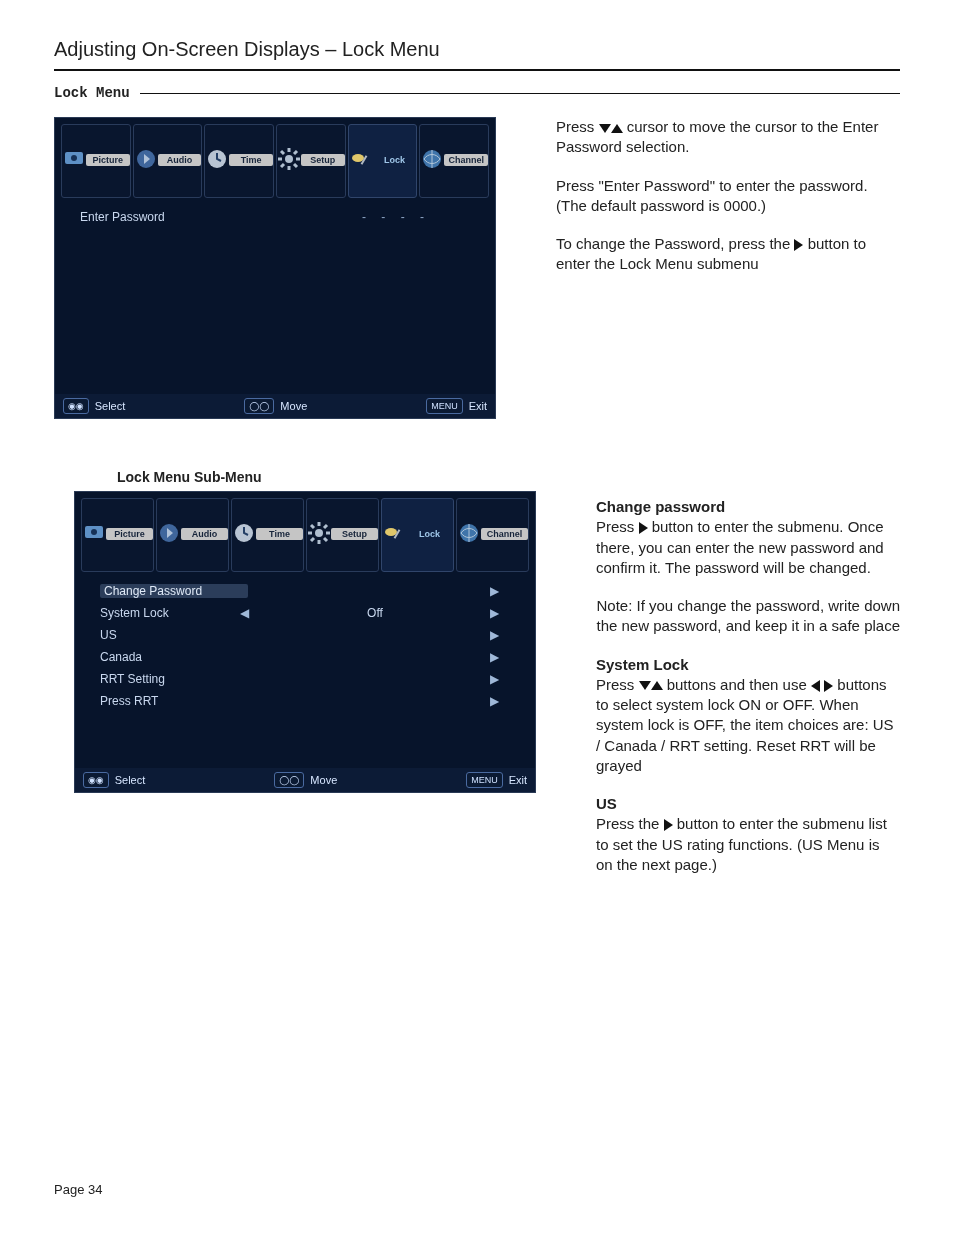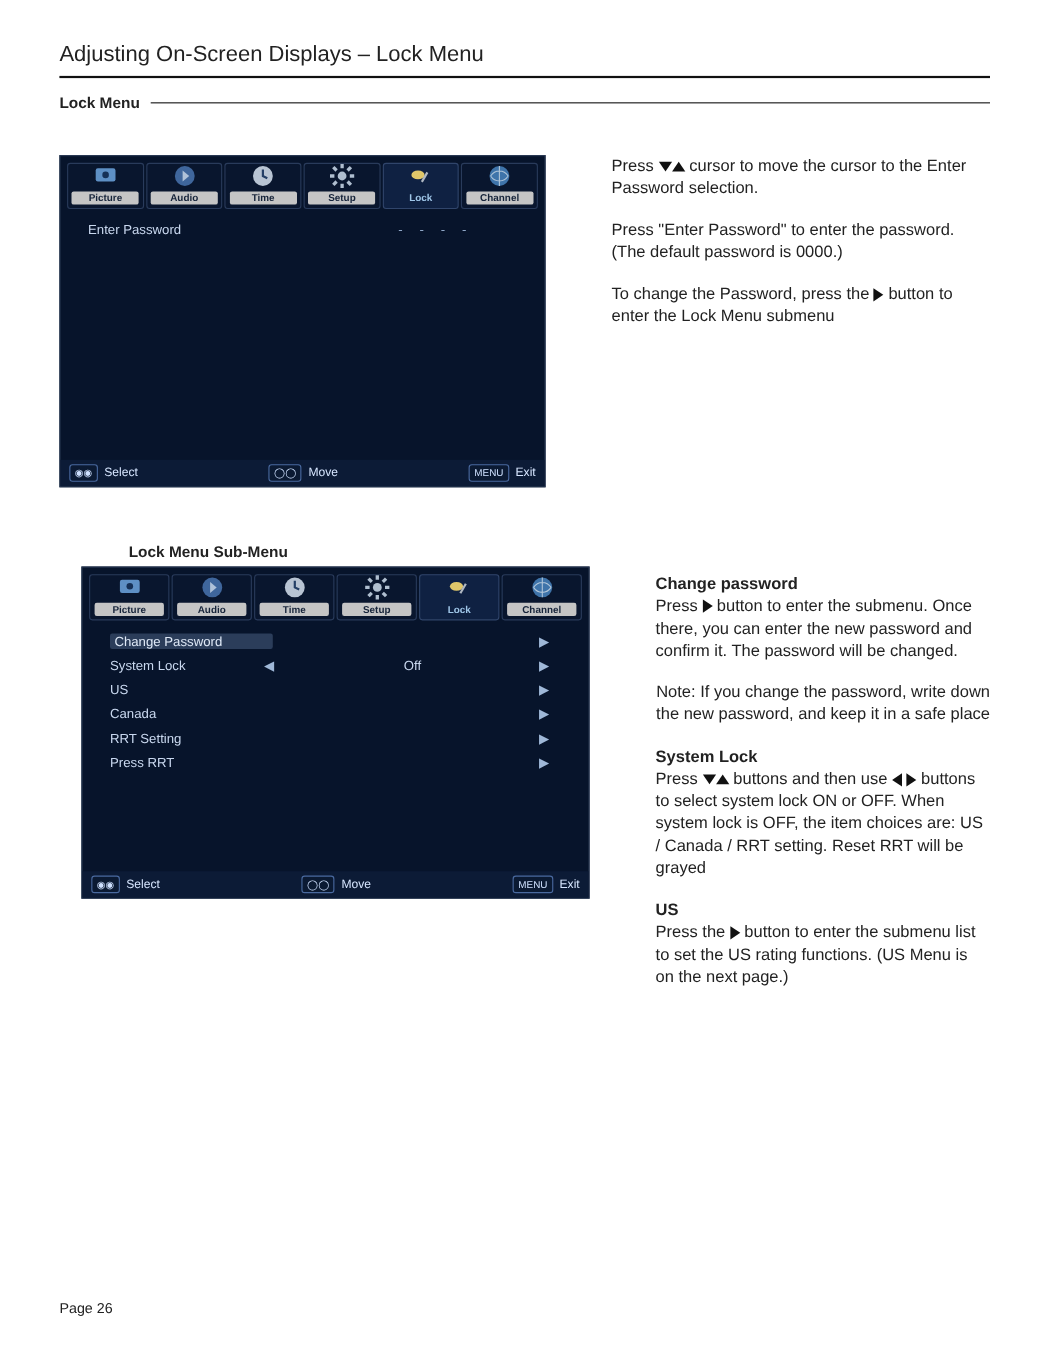"Lock Menu" .subhead { font-family: none -> Liberation Mono, monospace; margin-bottom: 40px -> 16px }
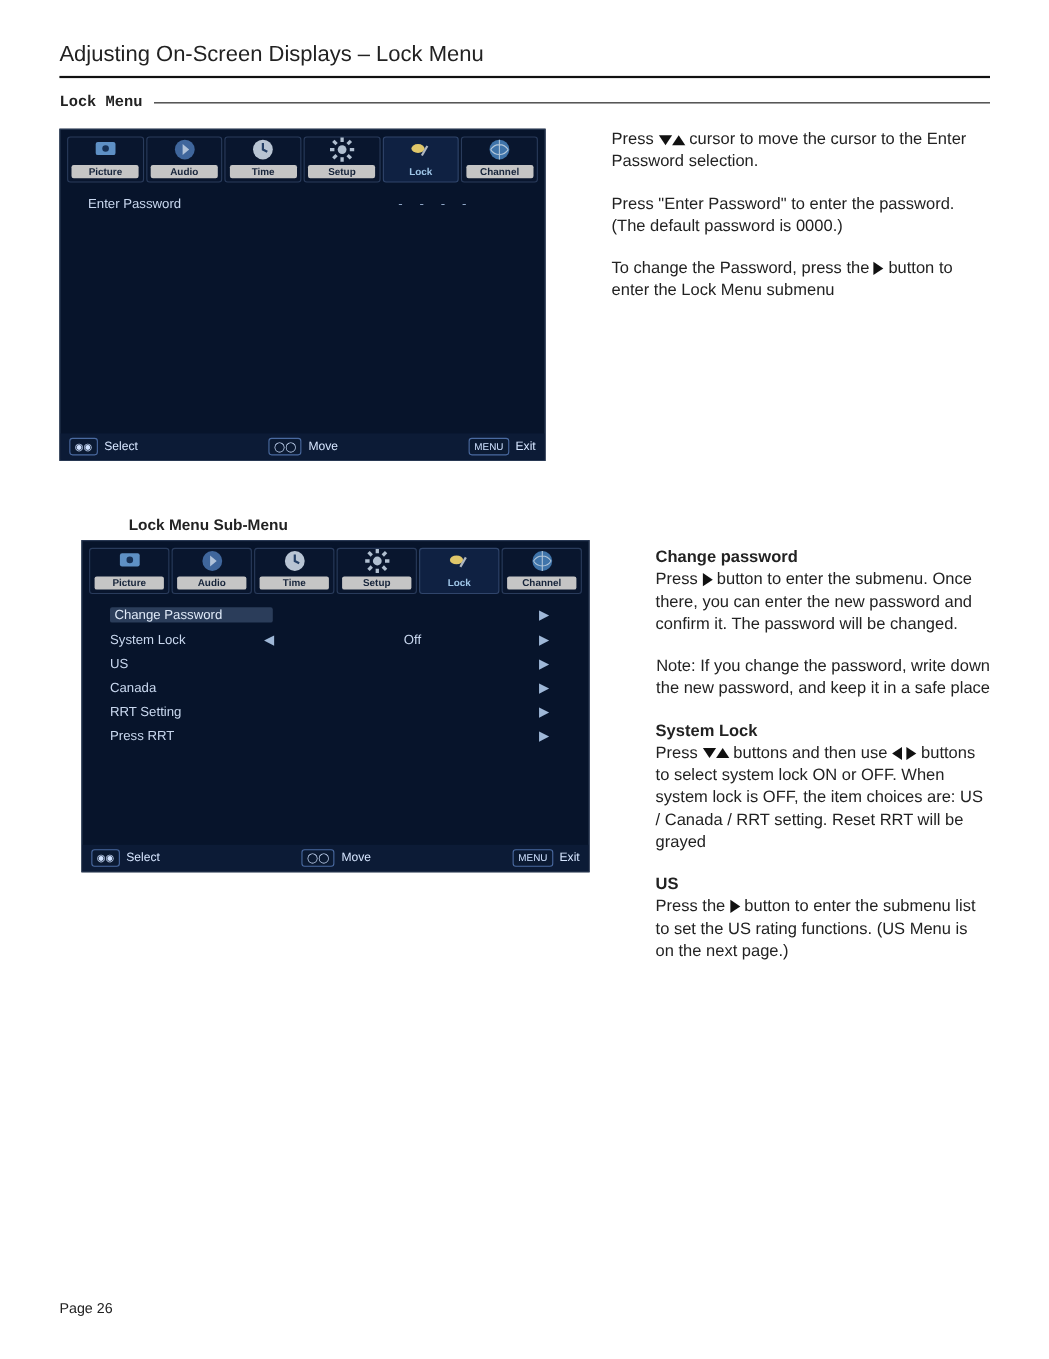"Picture" .tab { flex-direction: column -> row; height: 42px -> 74px }
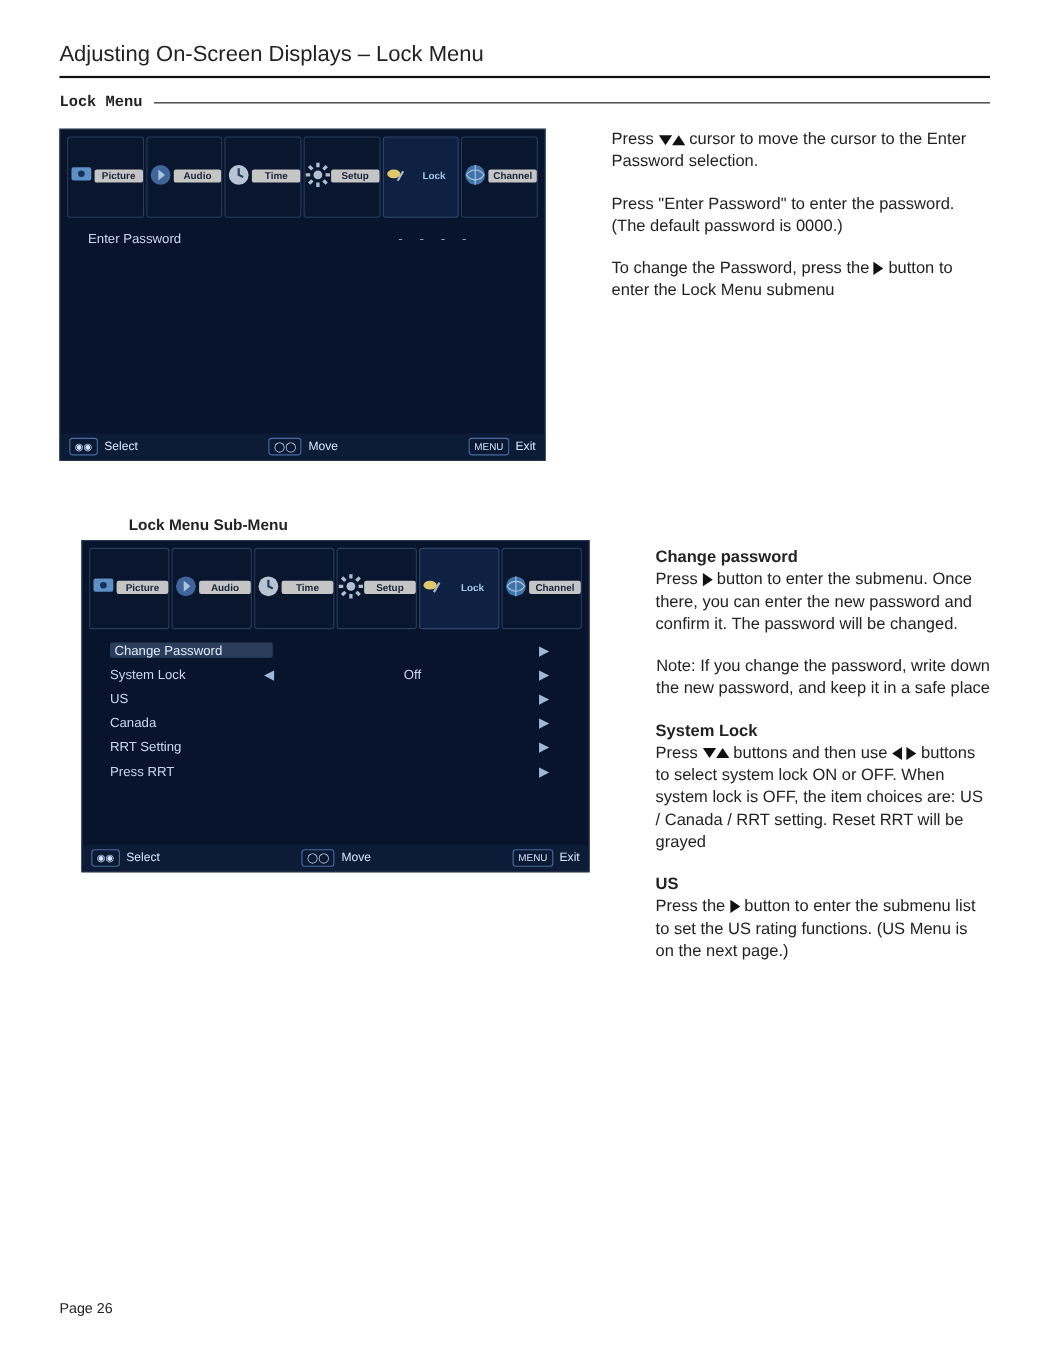"Page 26" div.page-num { text: 26 -> 34 }
